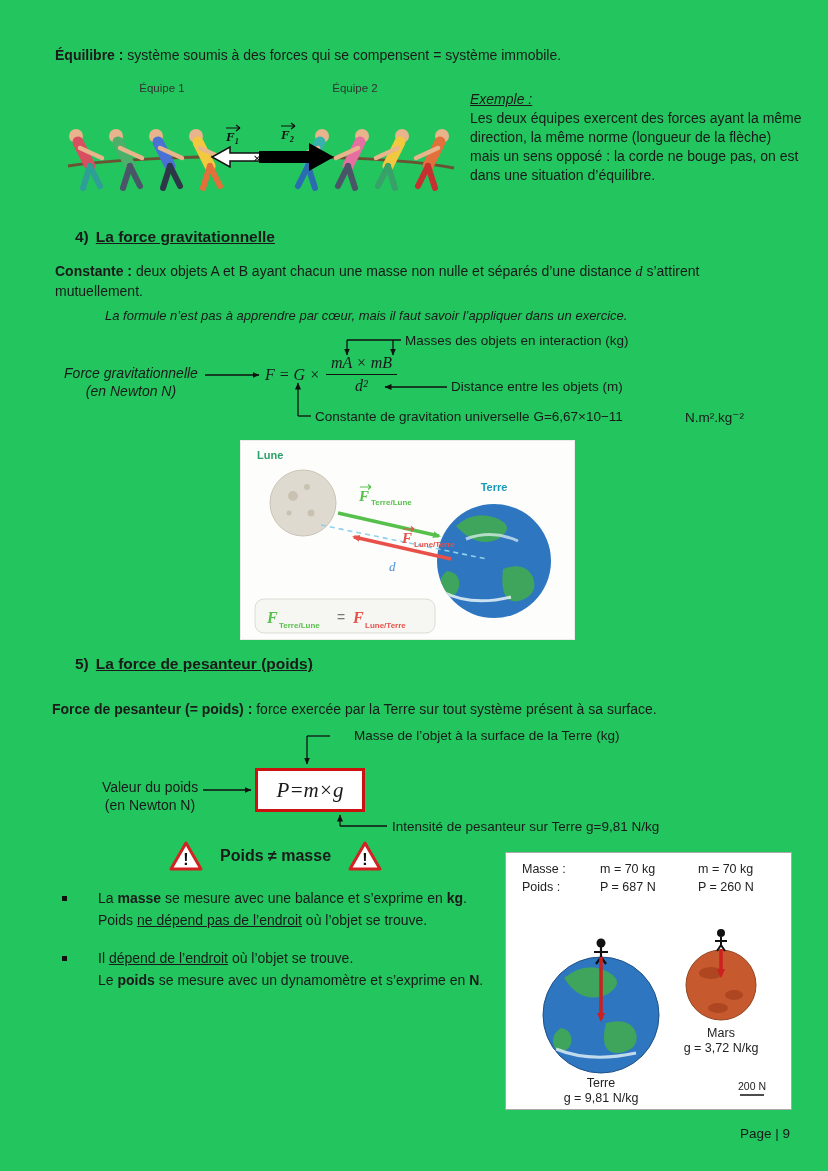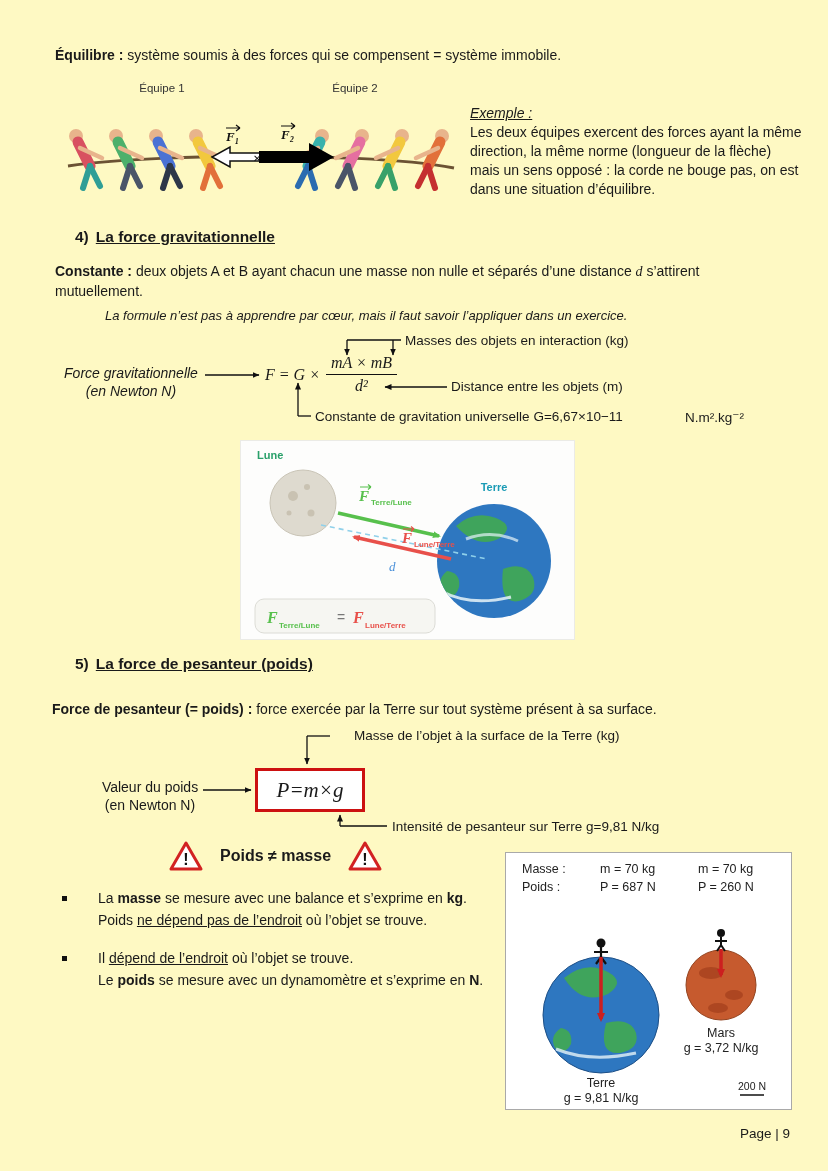"Équilibre : système soumis à" .page { background: #fef9c3 -> #22c55e }
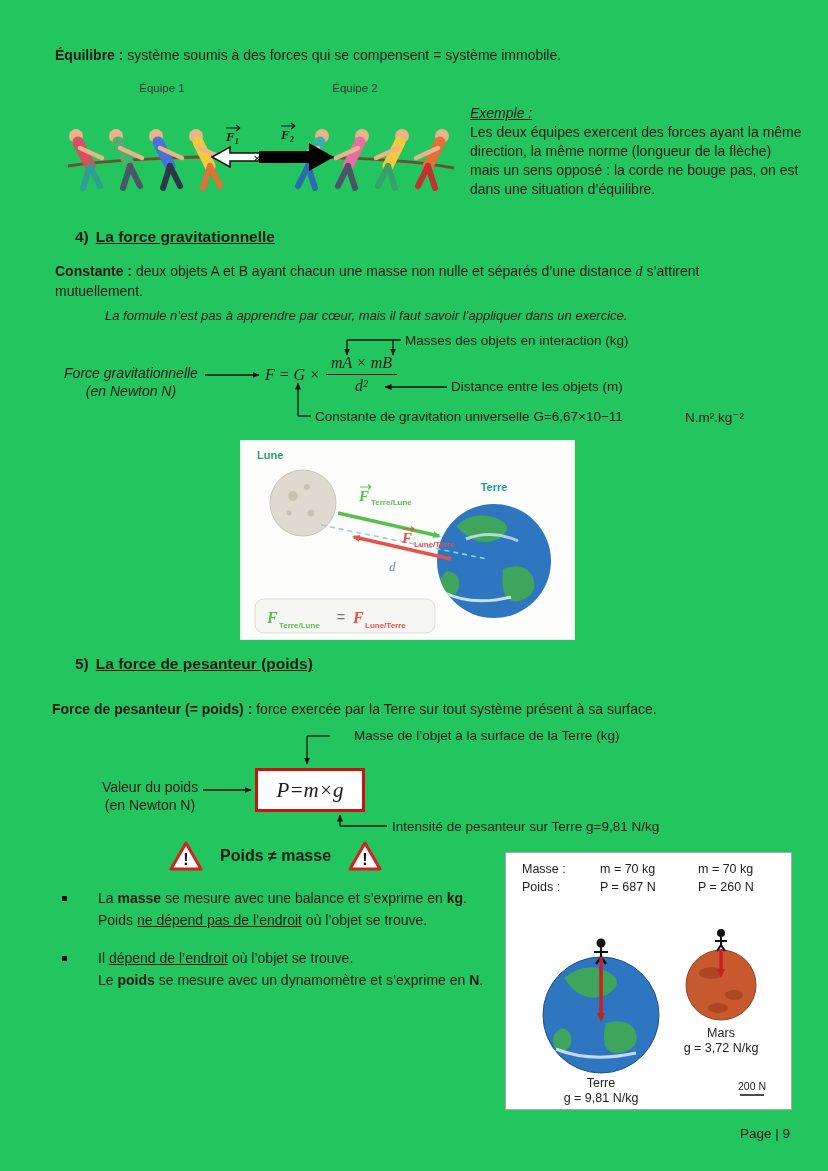"Exemple :" div.abs { margin-top: 14px -> none }
